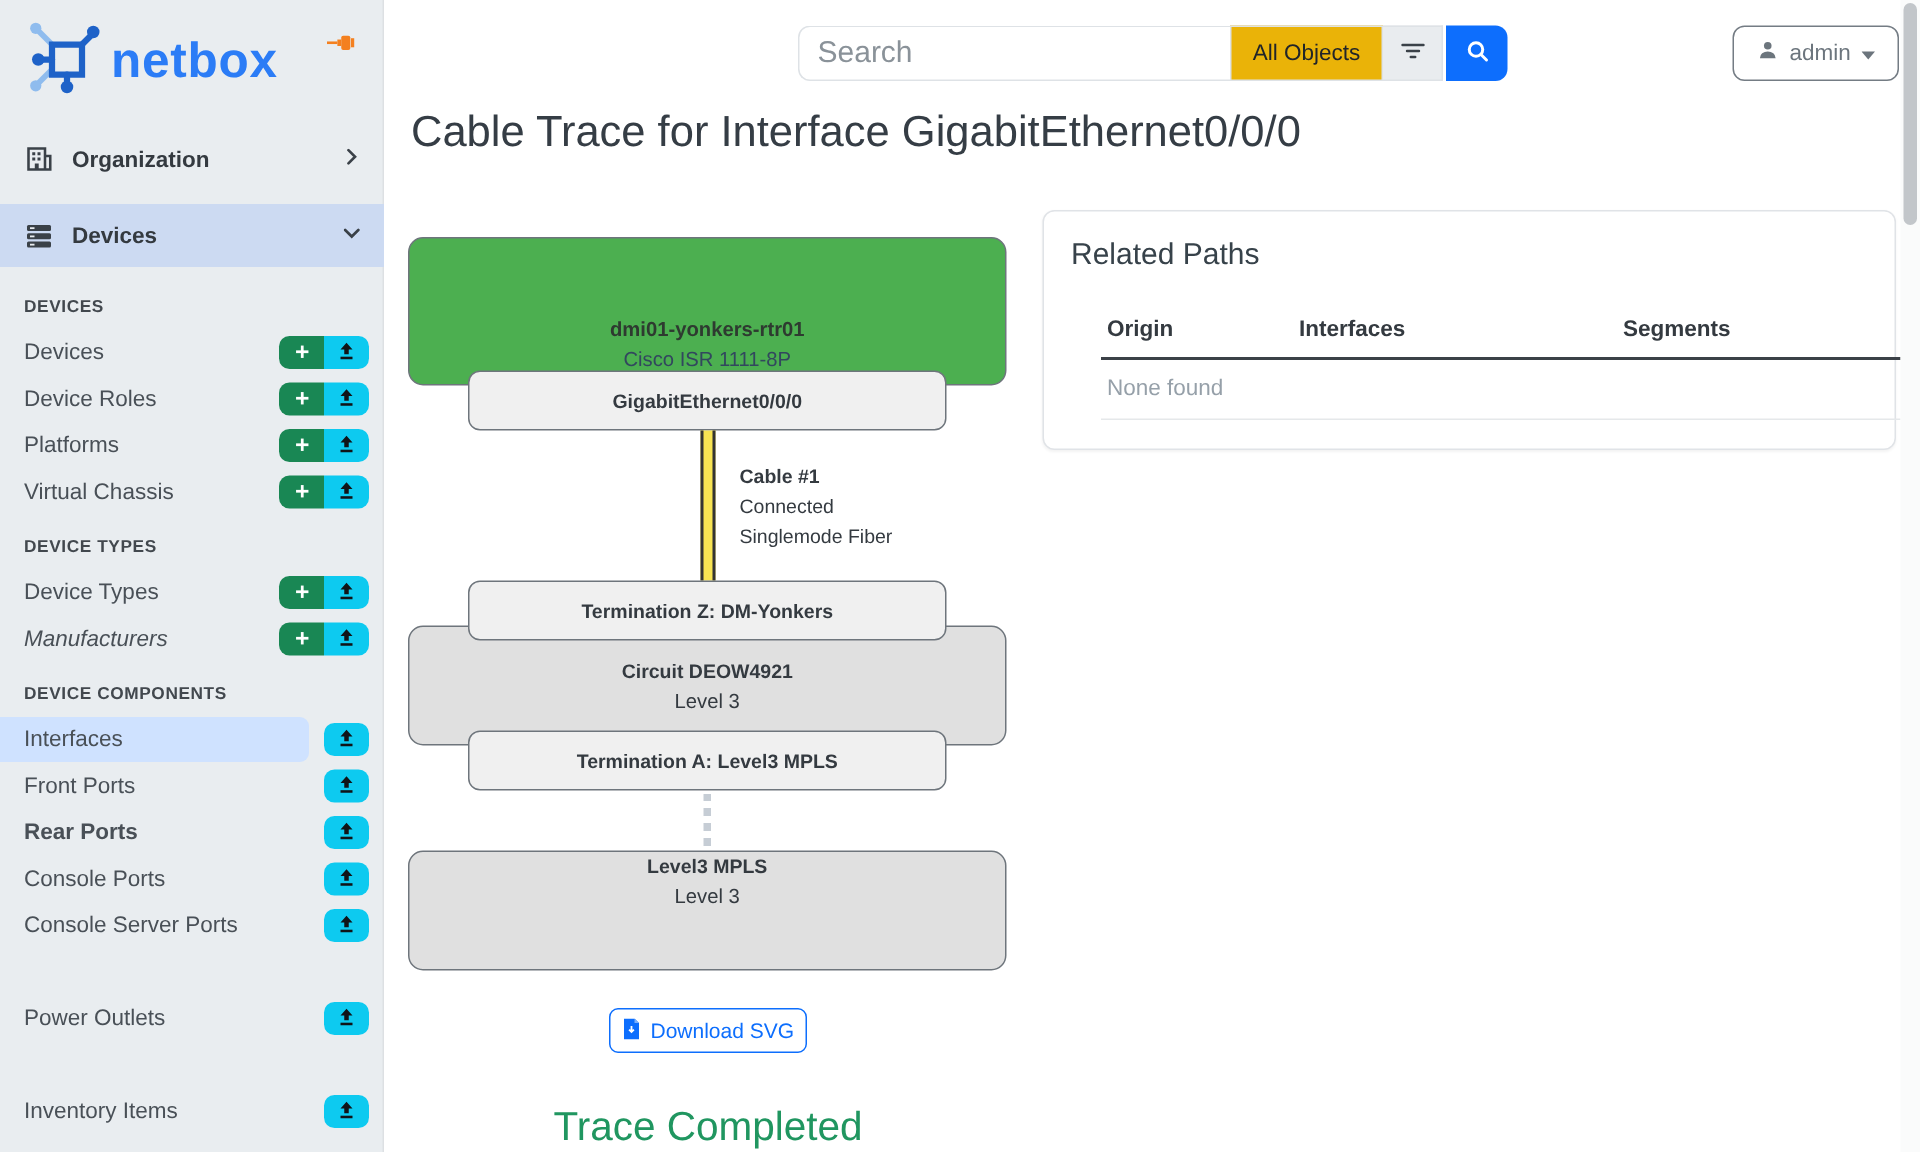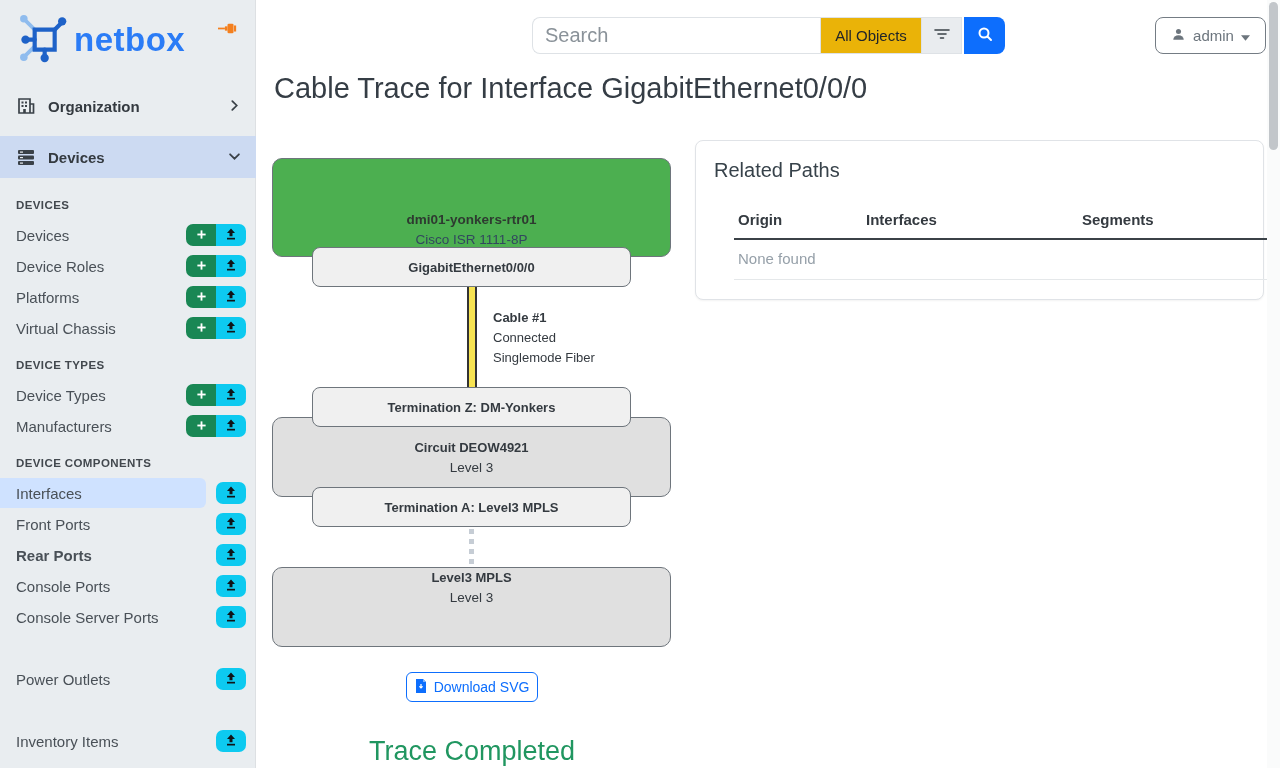"Manufacturers" div.nav-item { font-style: none -> italic }
